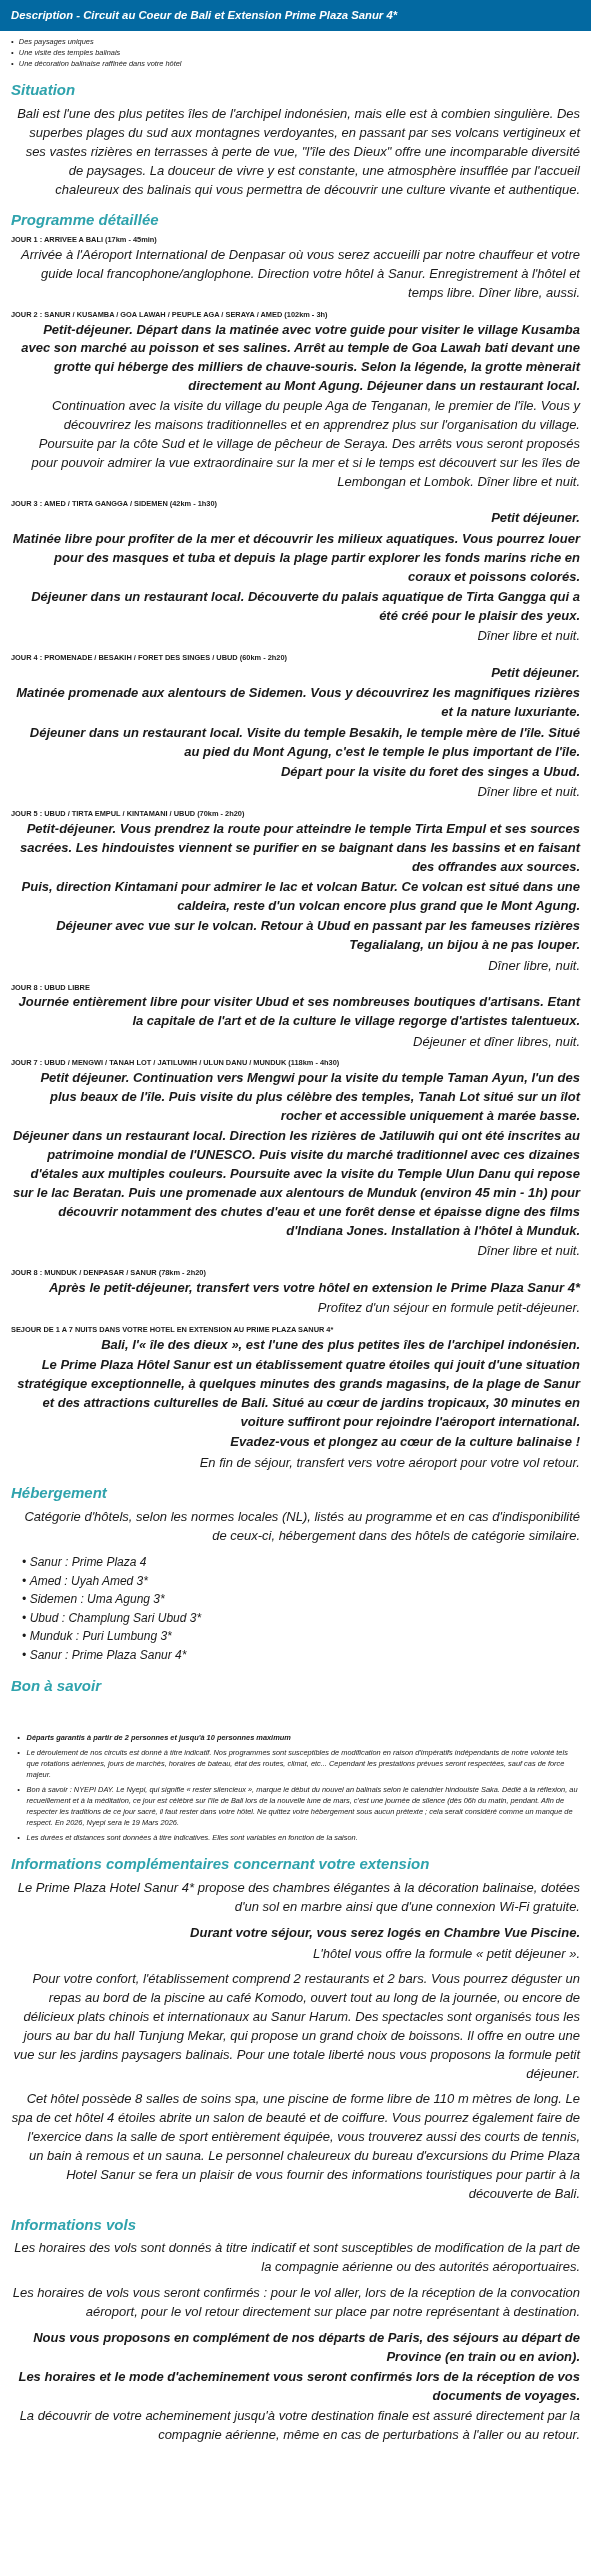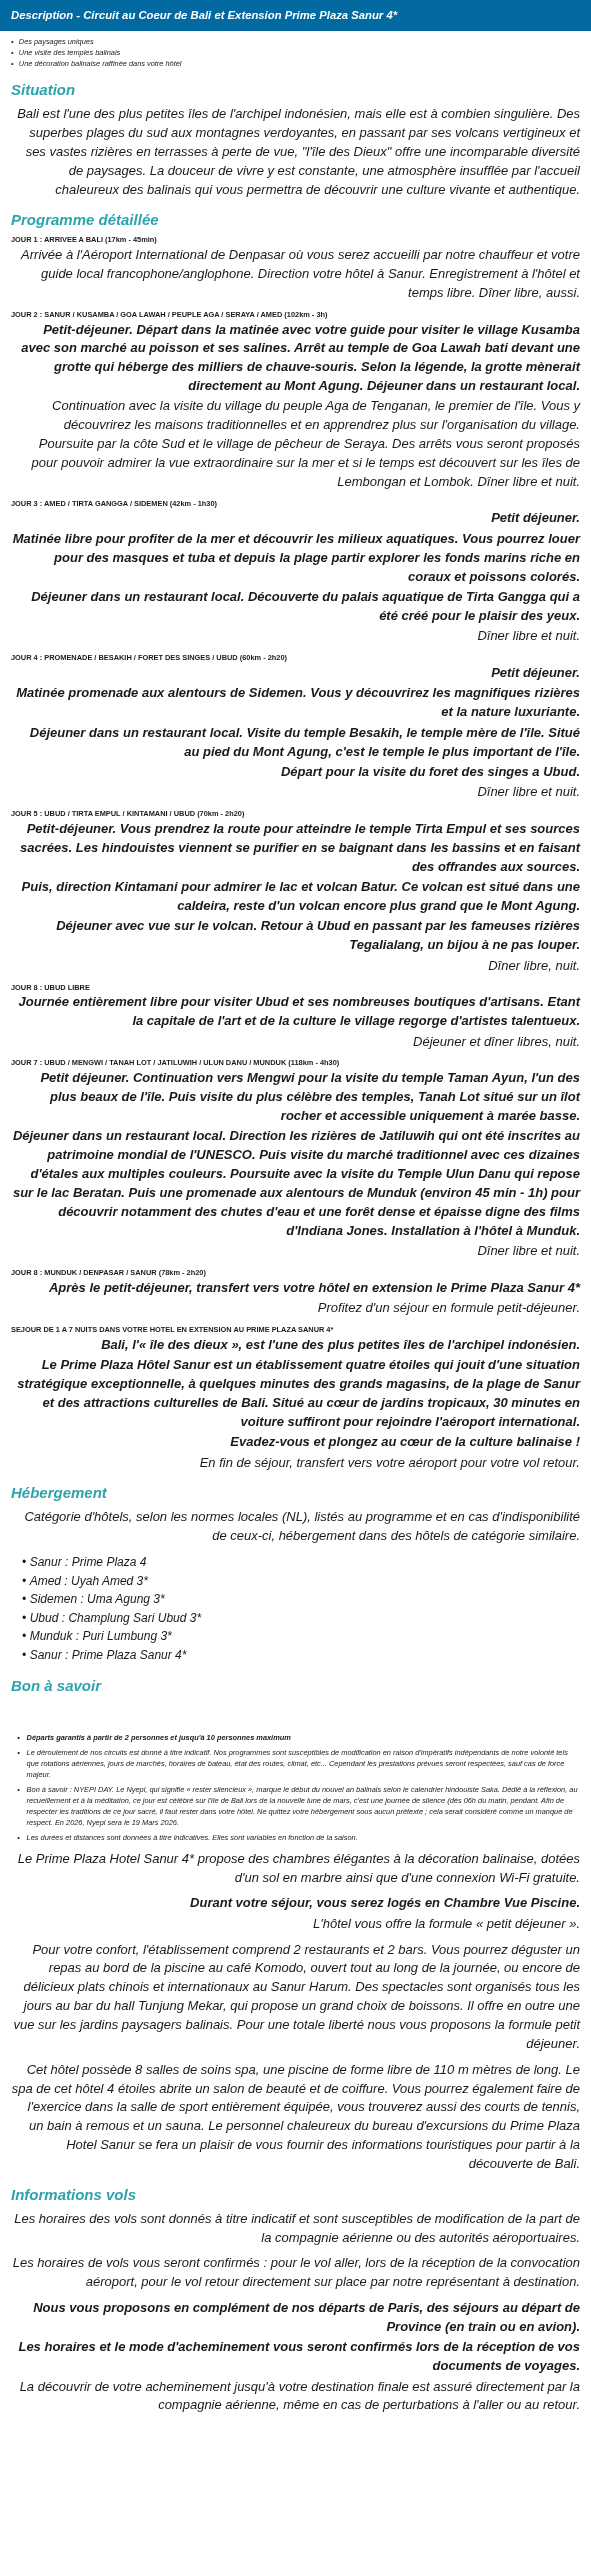"Informations complémentaires concernant" h2.section { html: none -> <h2>Informations complémentaires concernant votre extension</h2> }
